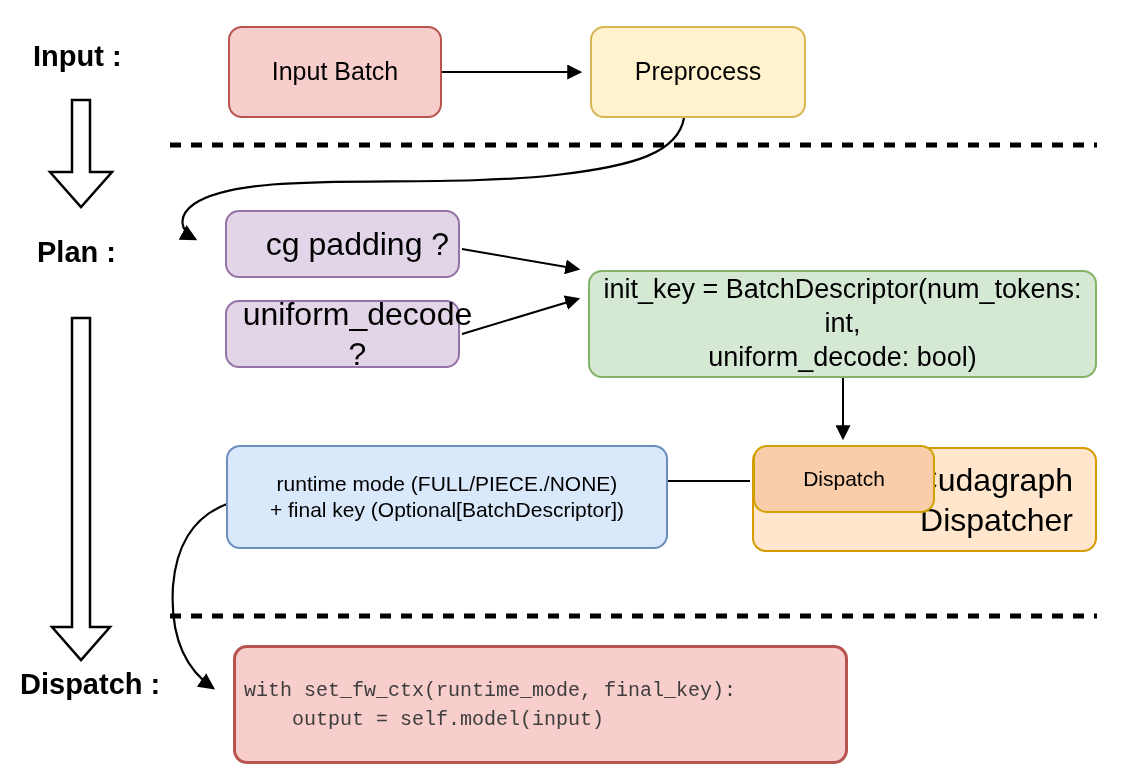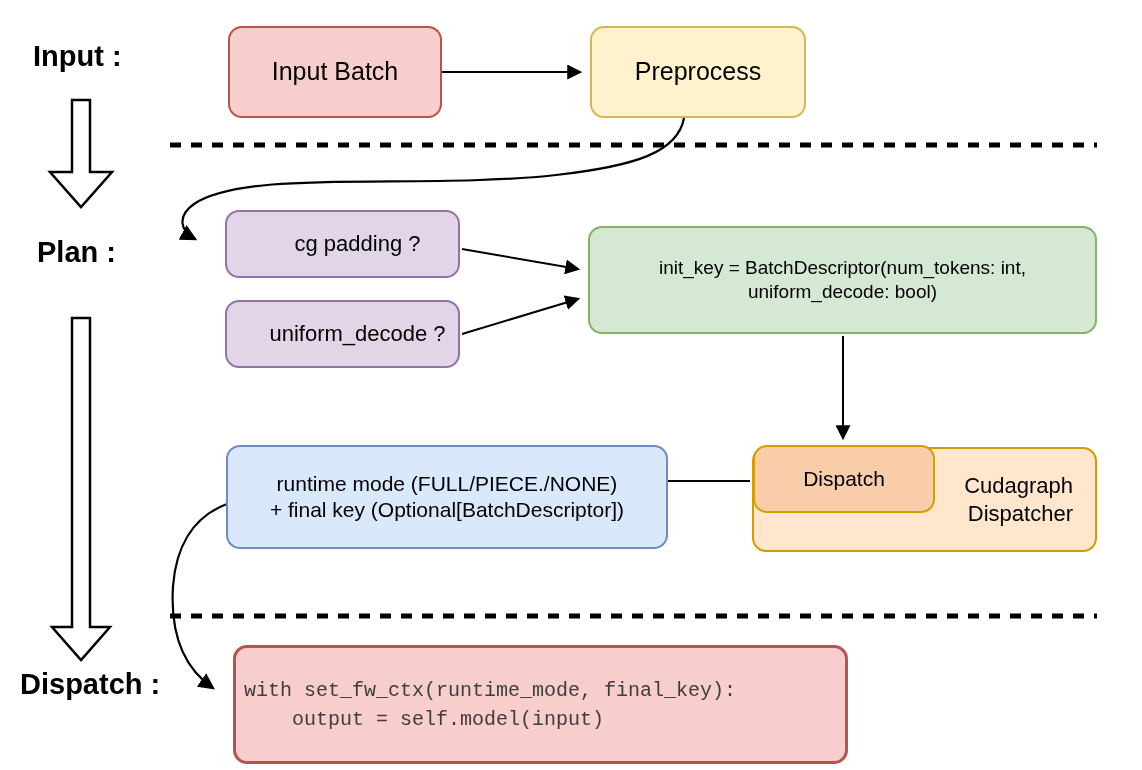"cg padding ?" .fs24 { font-size: 22px -> 32px }
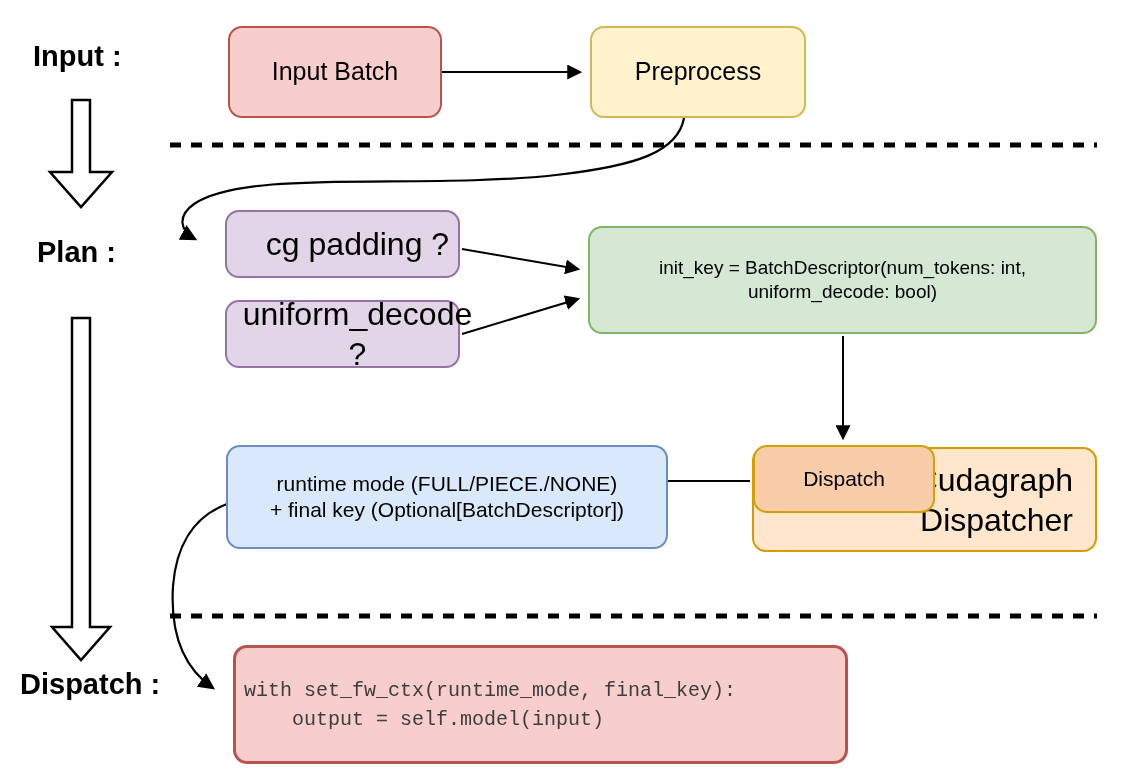"init_key = BatchDescriptor(num_tokens:" .fs22 { font-size: 19px -> 27px; margin-top: none -> 44px }
